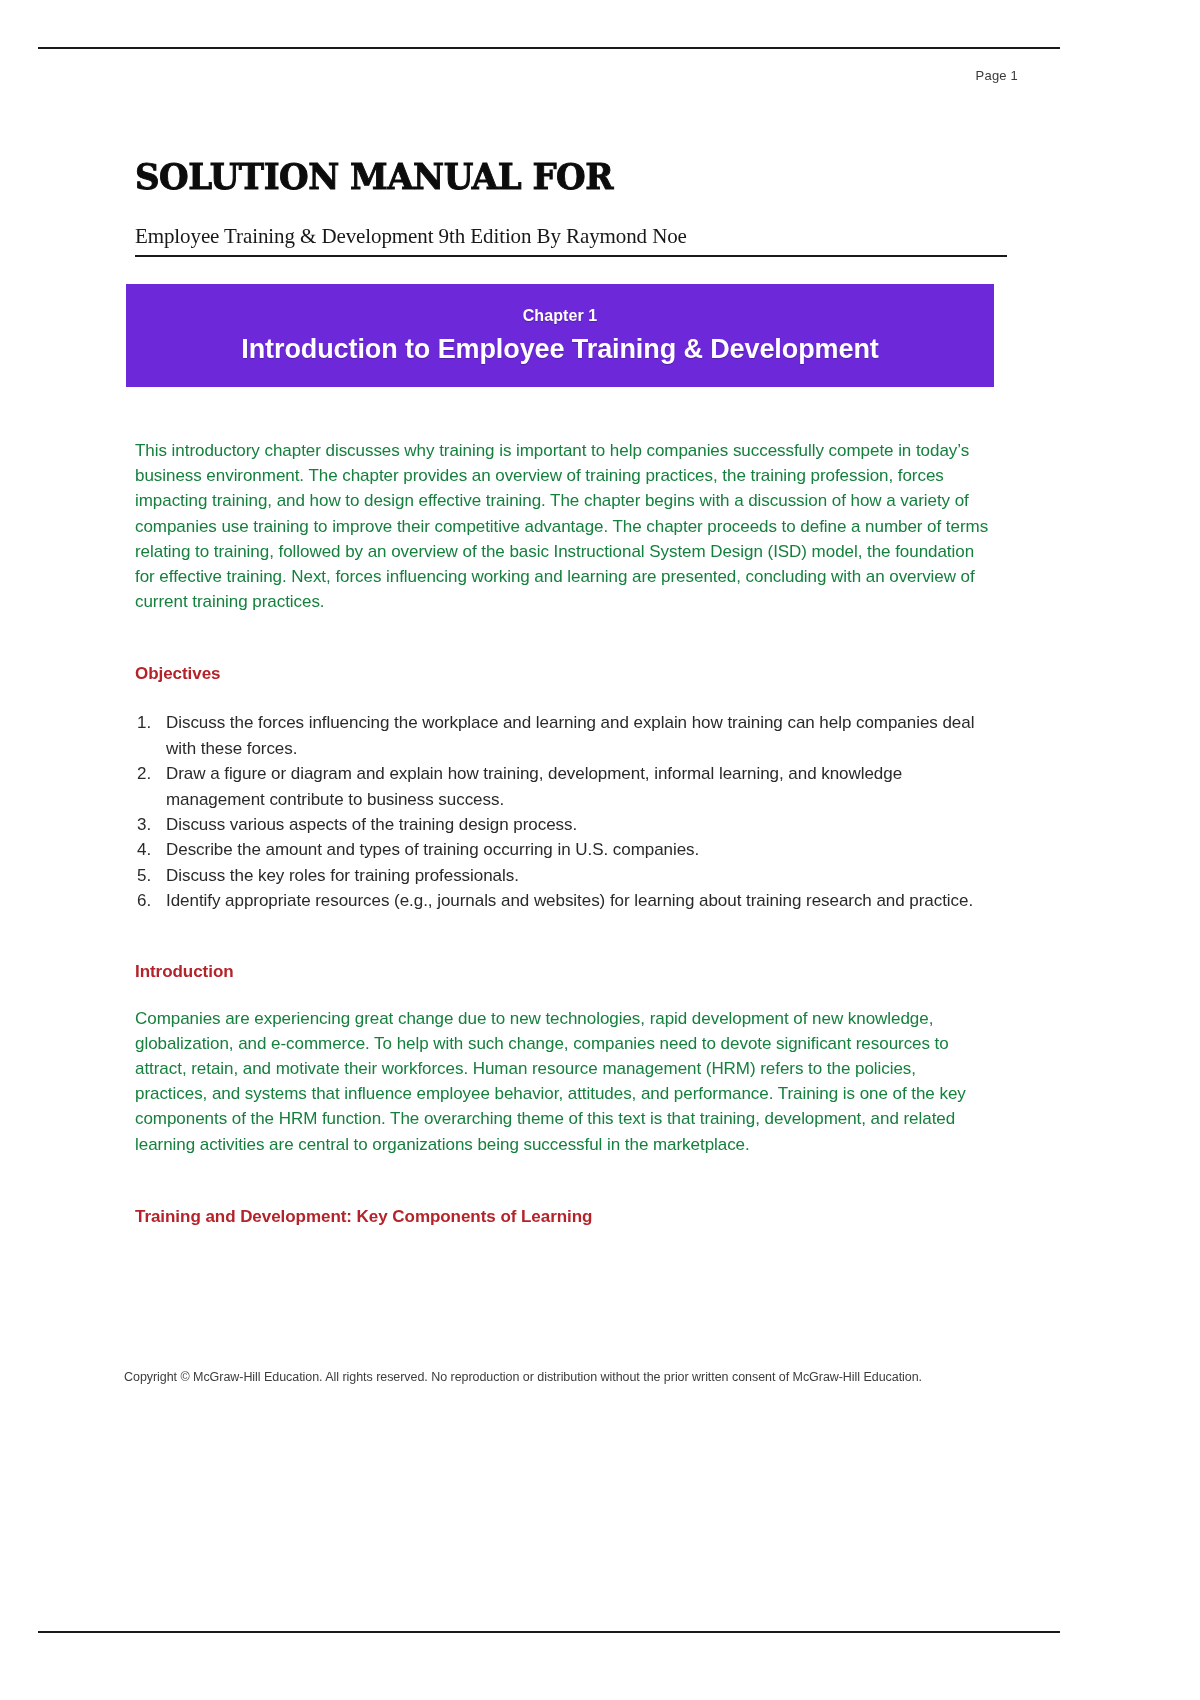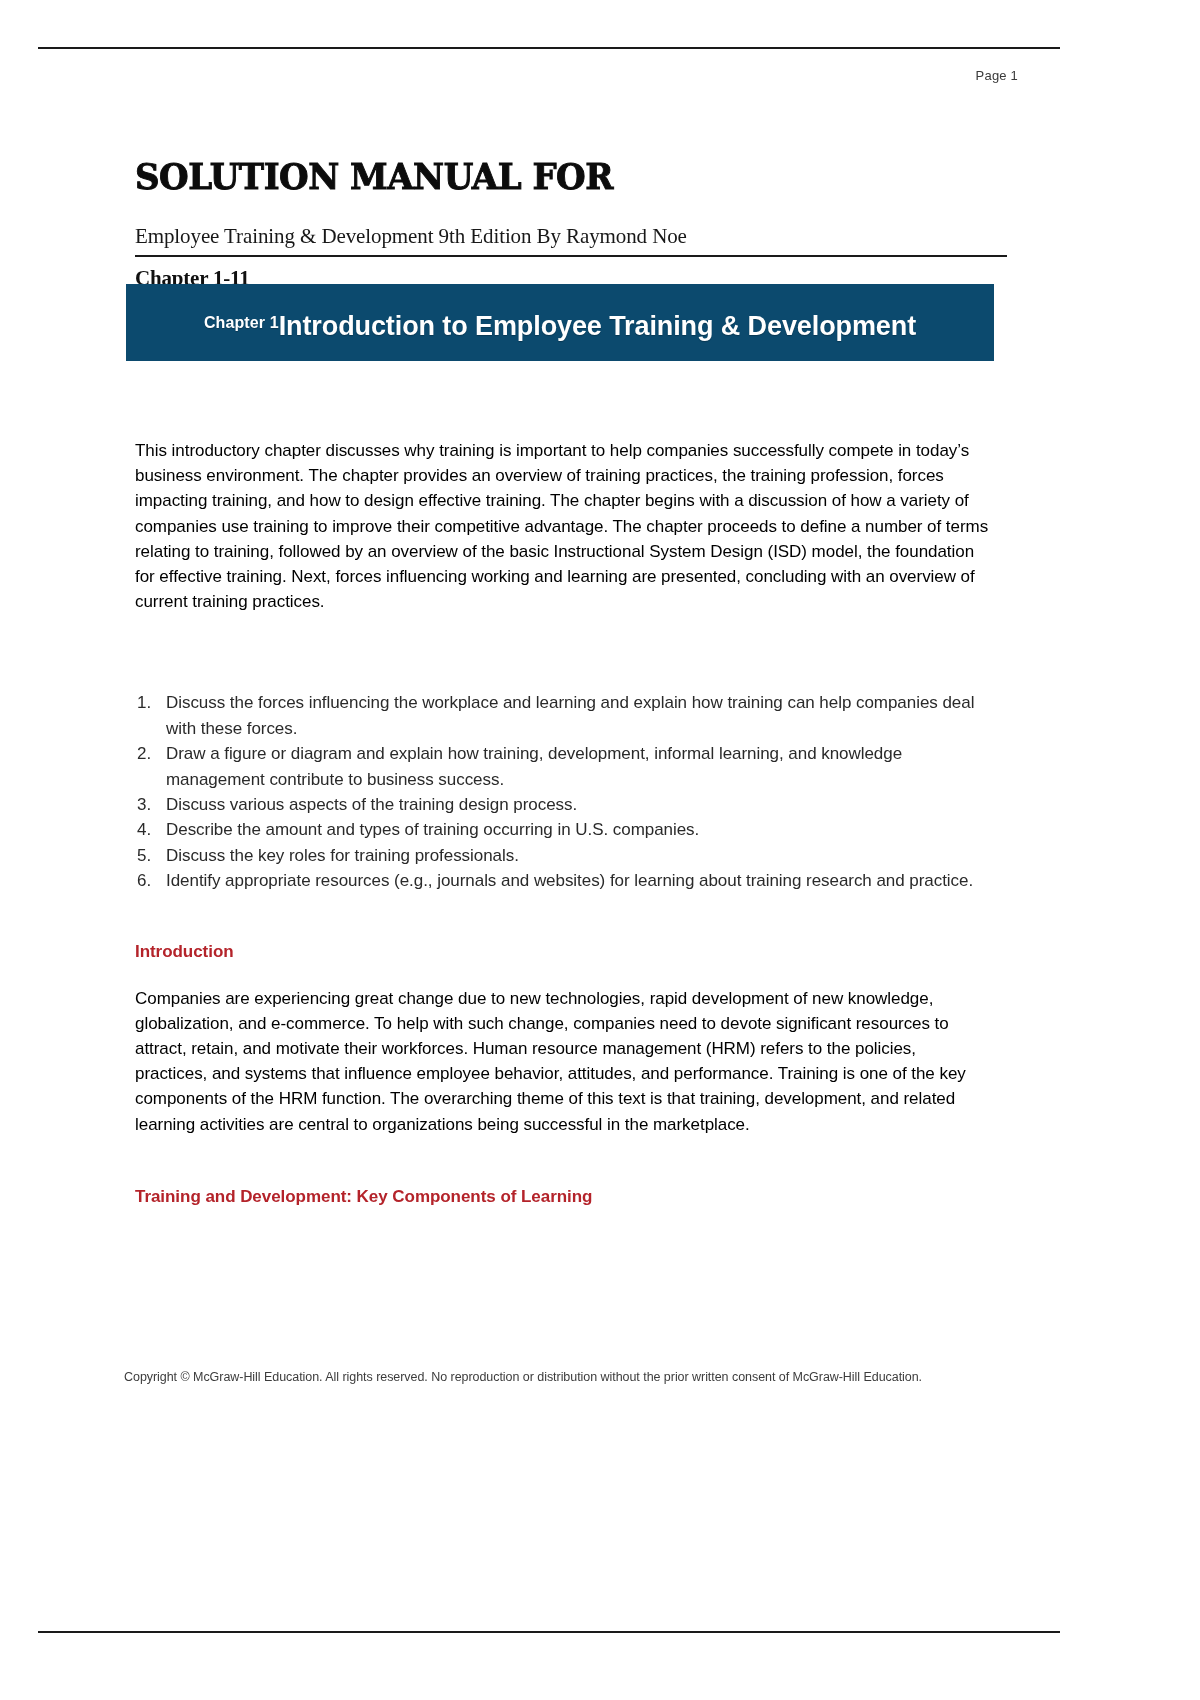"Chapter 1-11" div.chapter-range { html: <div>Chapter 1-11</div> -> none }
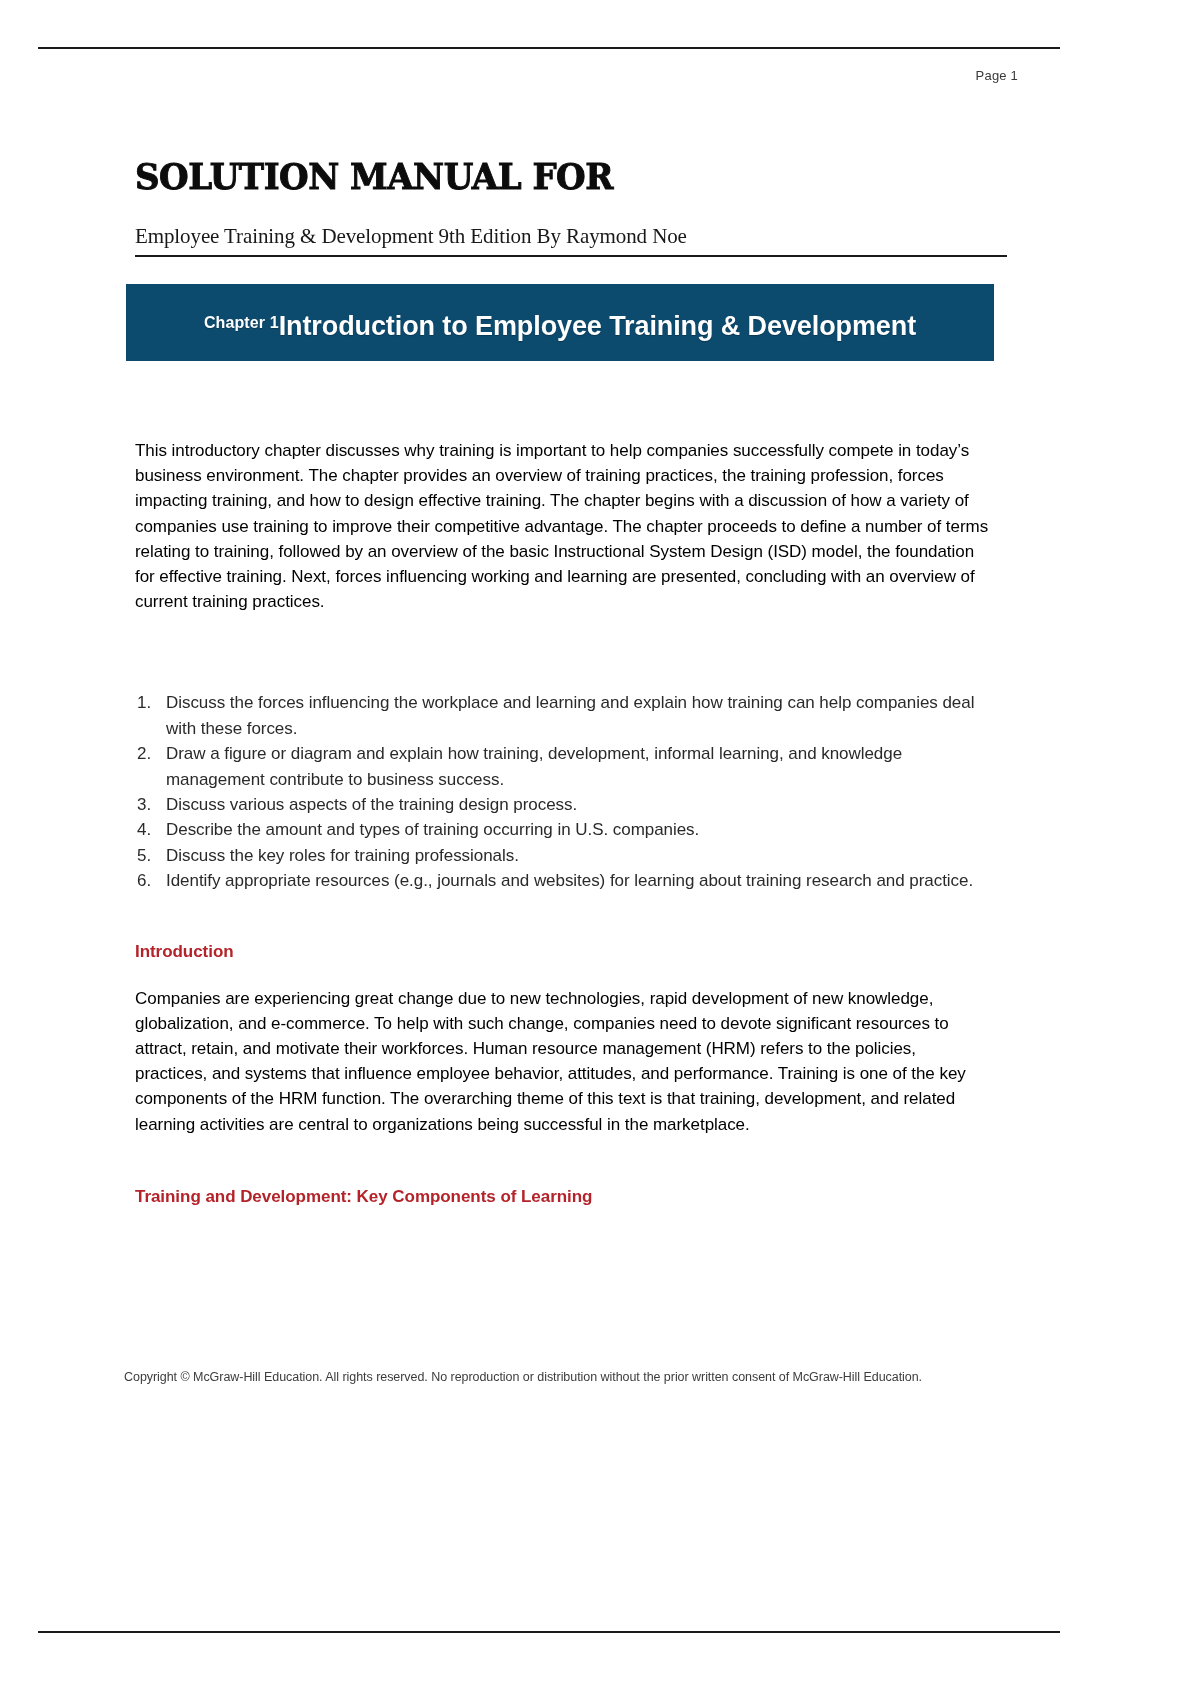"Chapter 1" .chapter-banner { background: #0c4a6e -> #6d28d9; flex-direction: none -> column; height: 77px -> 103px }
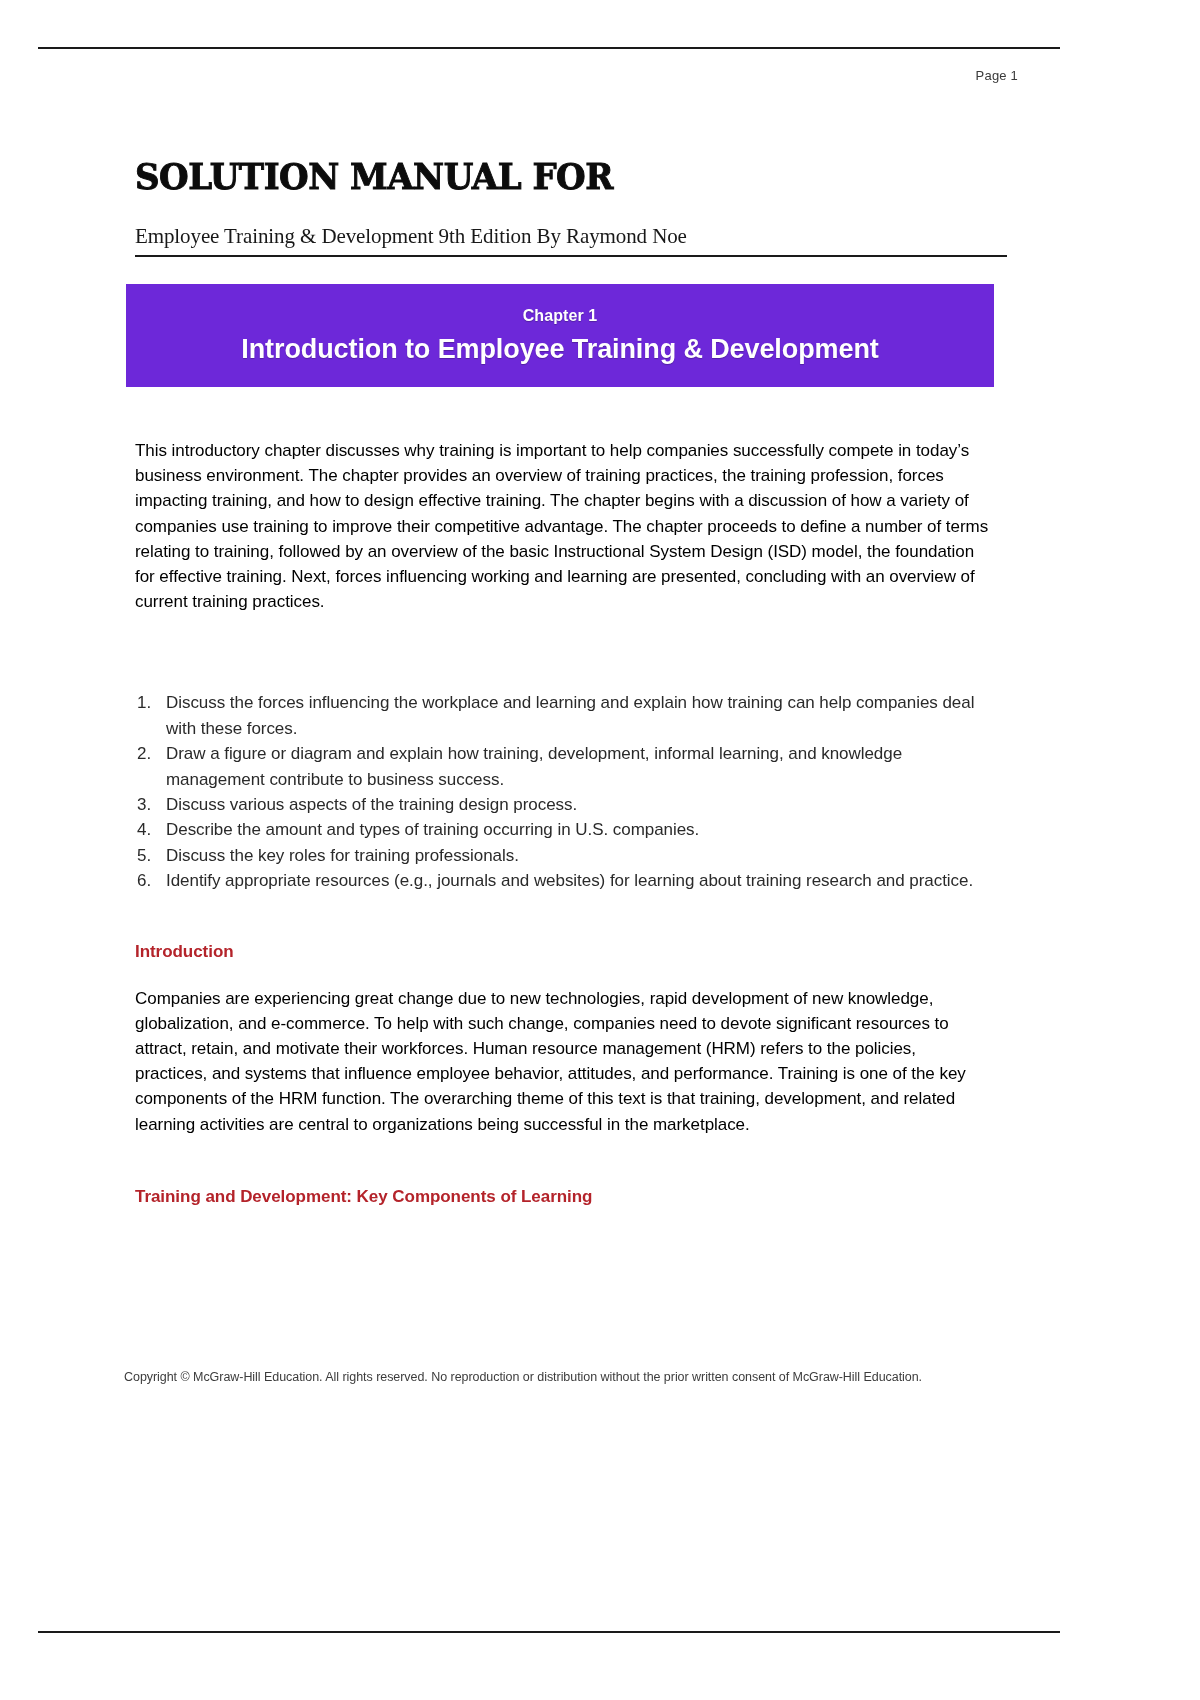"This introductory chapter discusses why" p.body-text { color: #000000 -> #15803d }
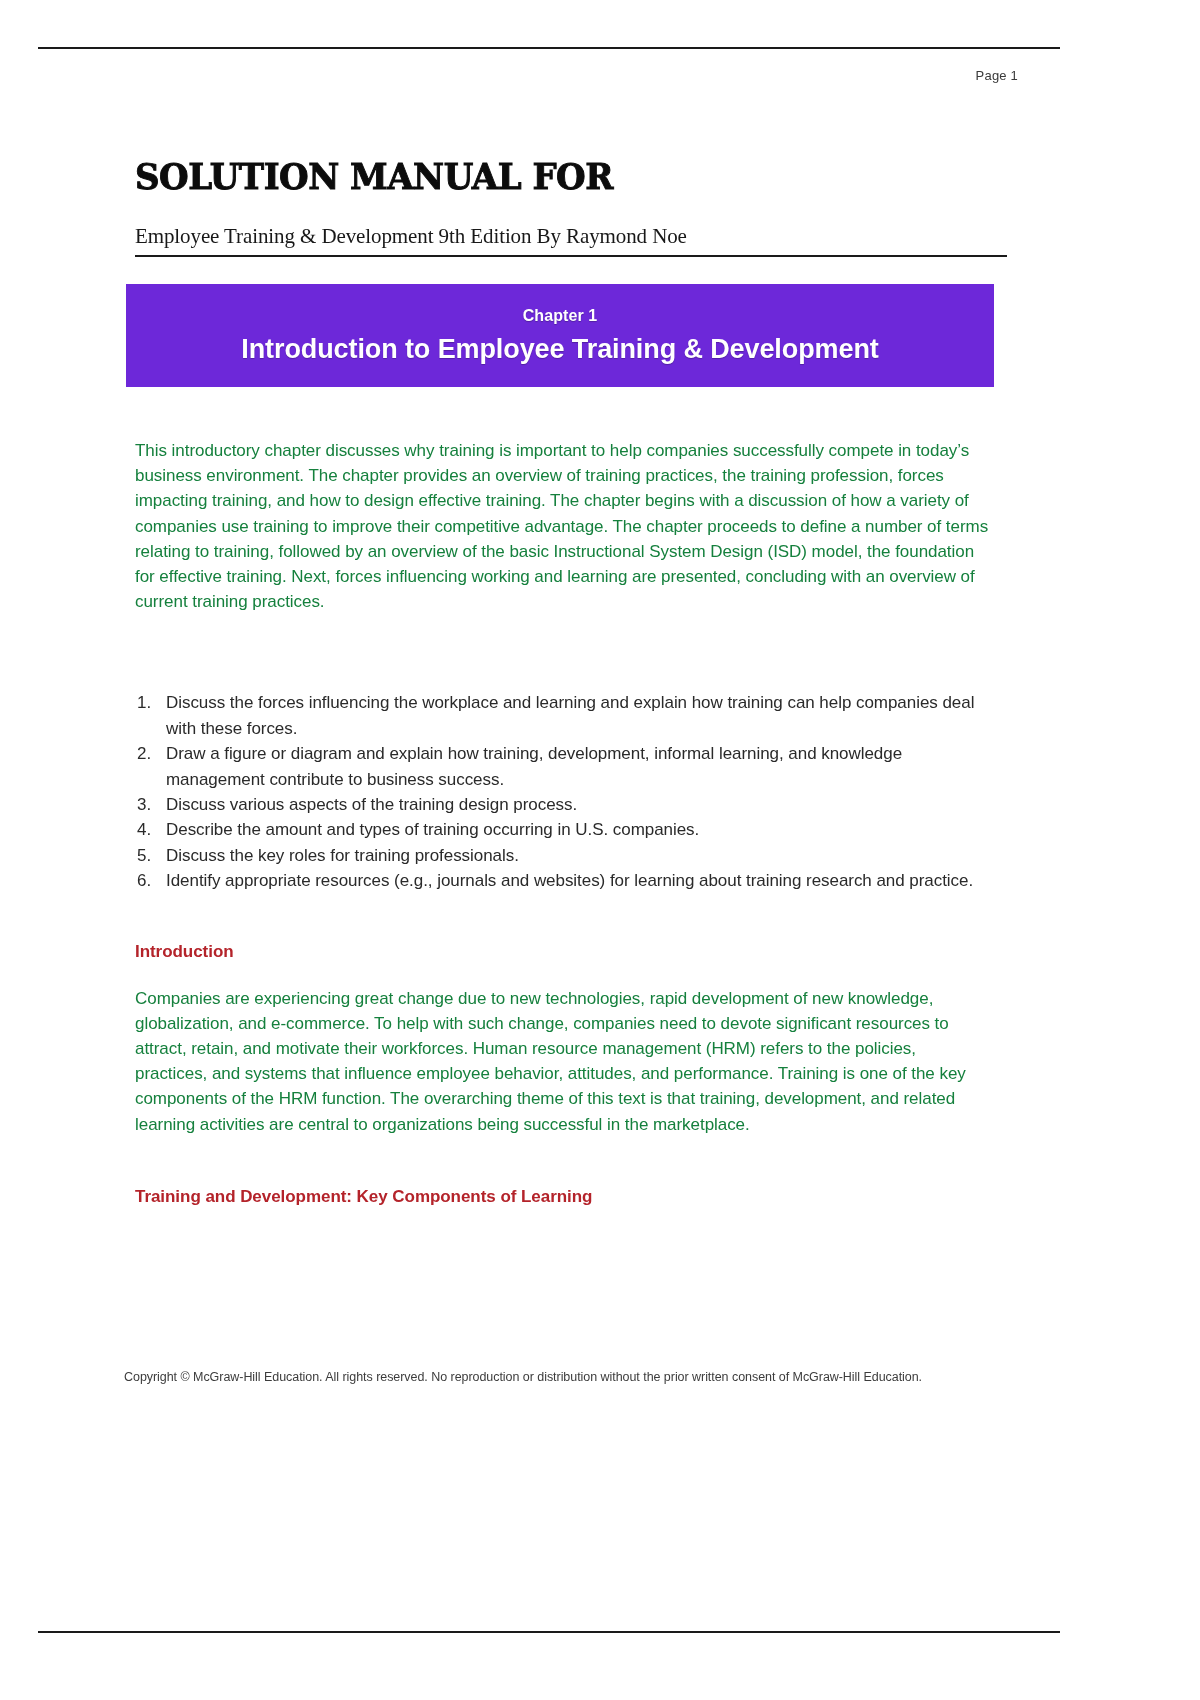"Objectives" h2.section-heading { html: none -> <h2>Objectives</h2> }
